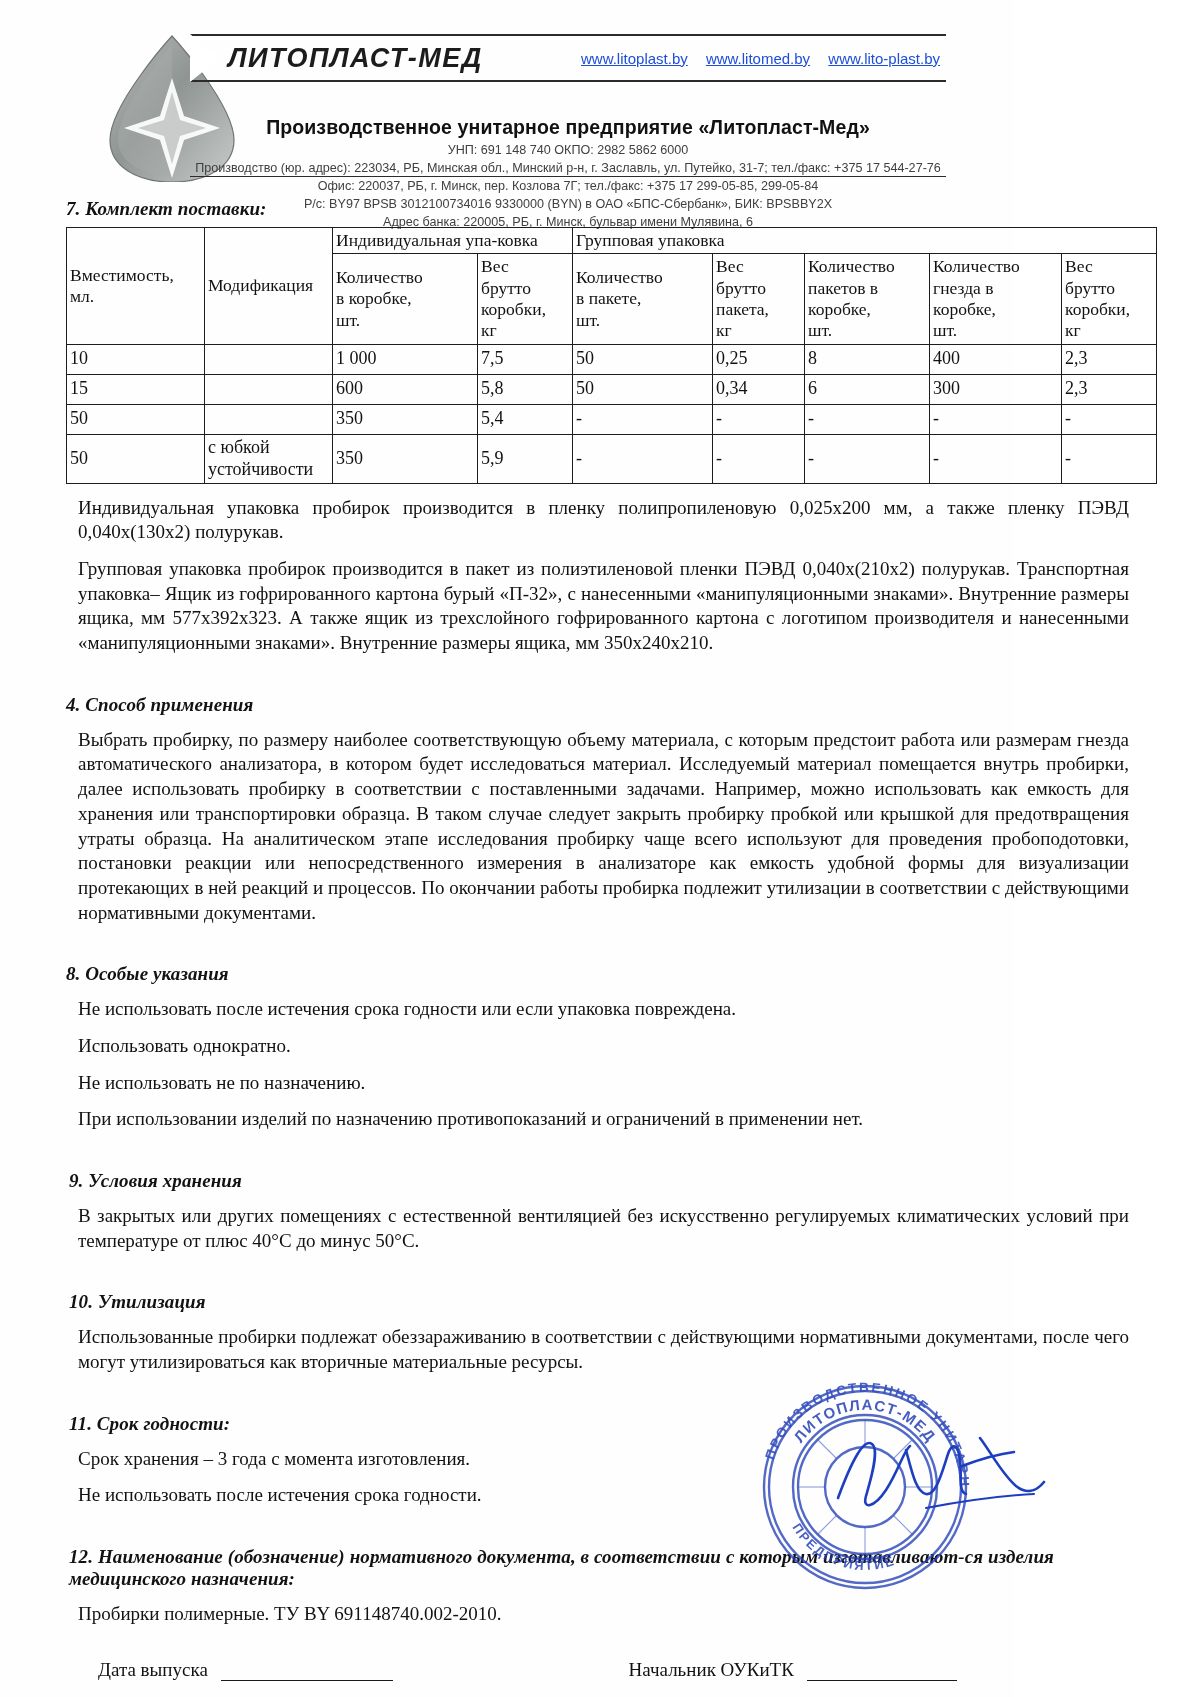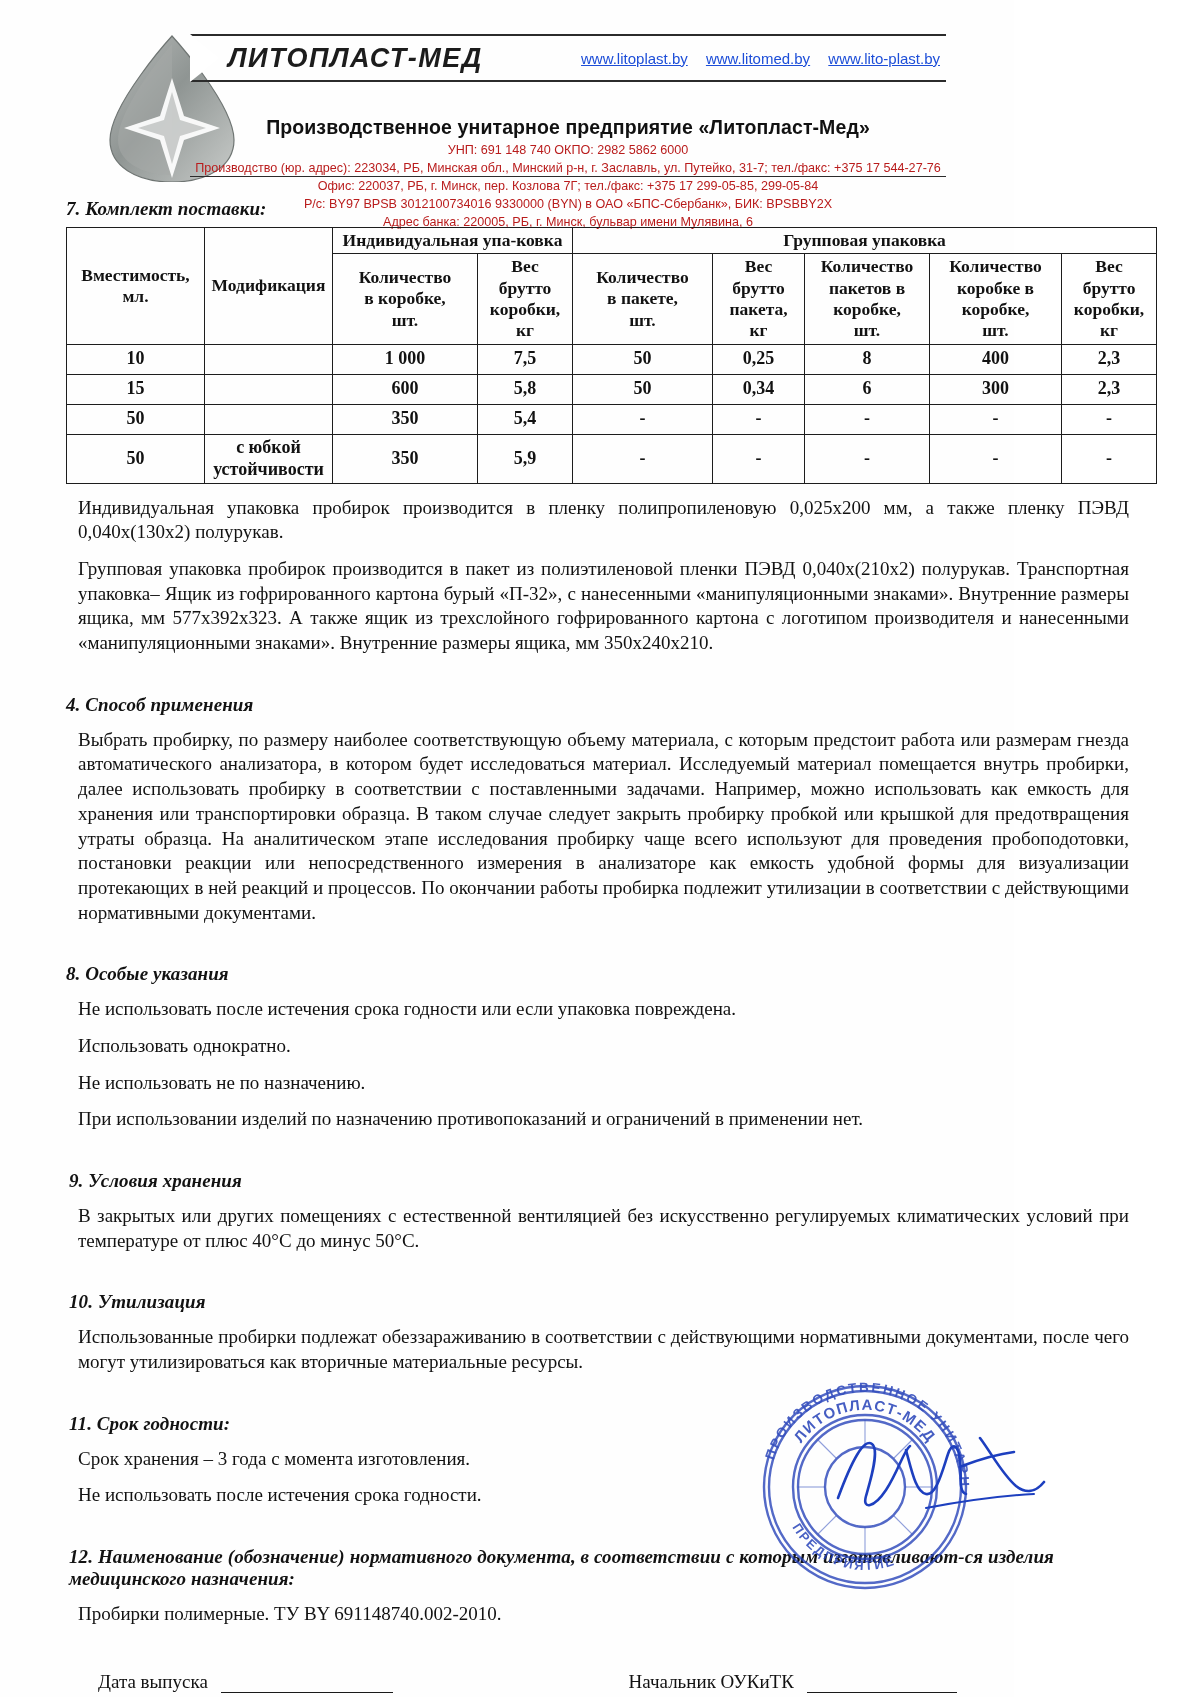"УНП: 691 148 740 ОКПО:" .company-line { color: #b91c1c -> #404040 }
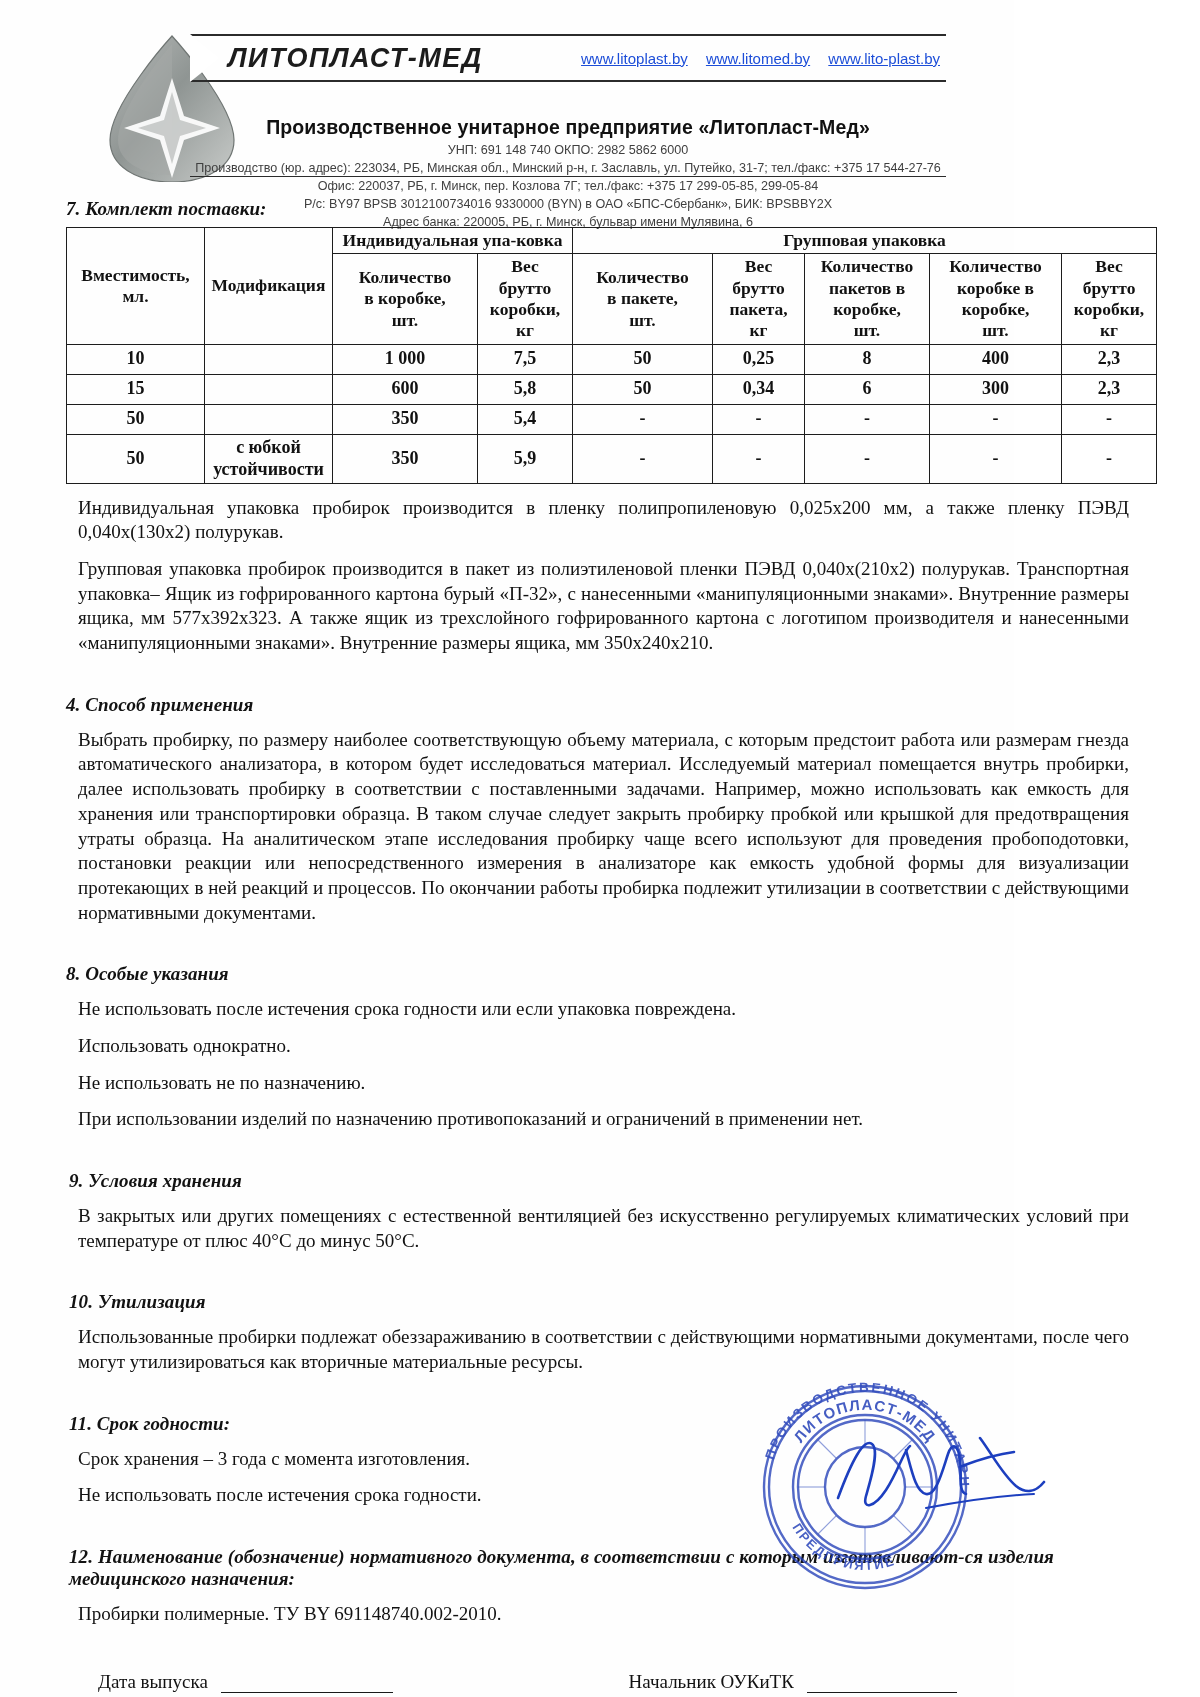"Индивидуальная упа-ковка" table.spec th, table.spec td { font-weight: bold -> normal; text-align: center -> left }
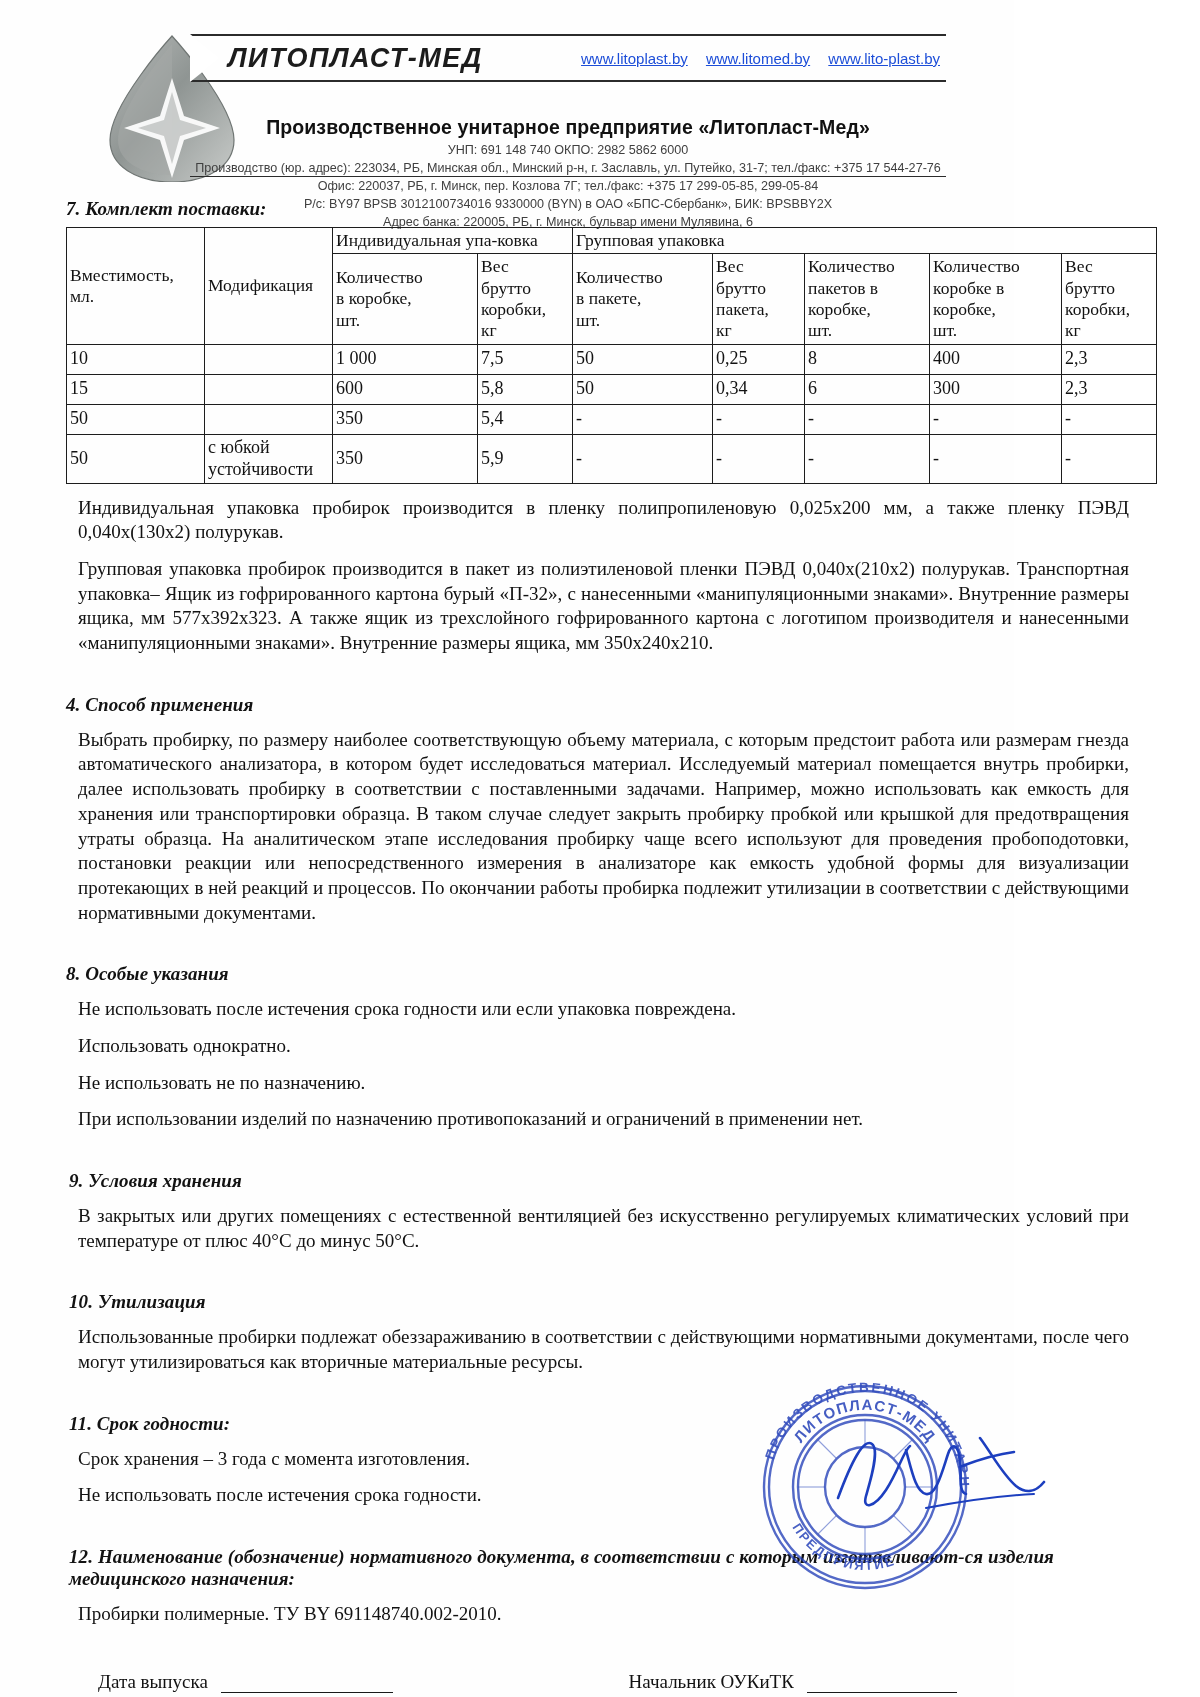"коробке в" div { text: коробке -> гнезда }
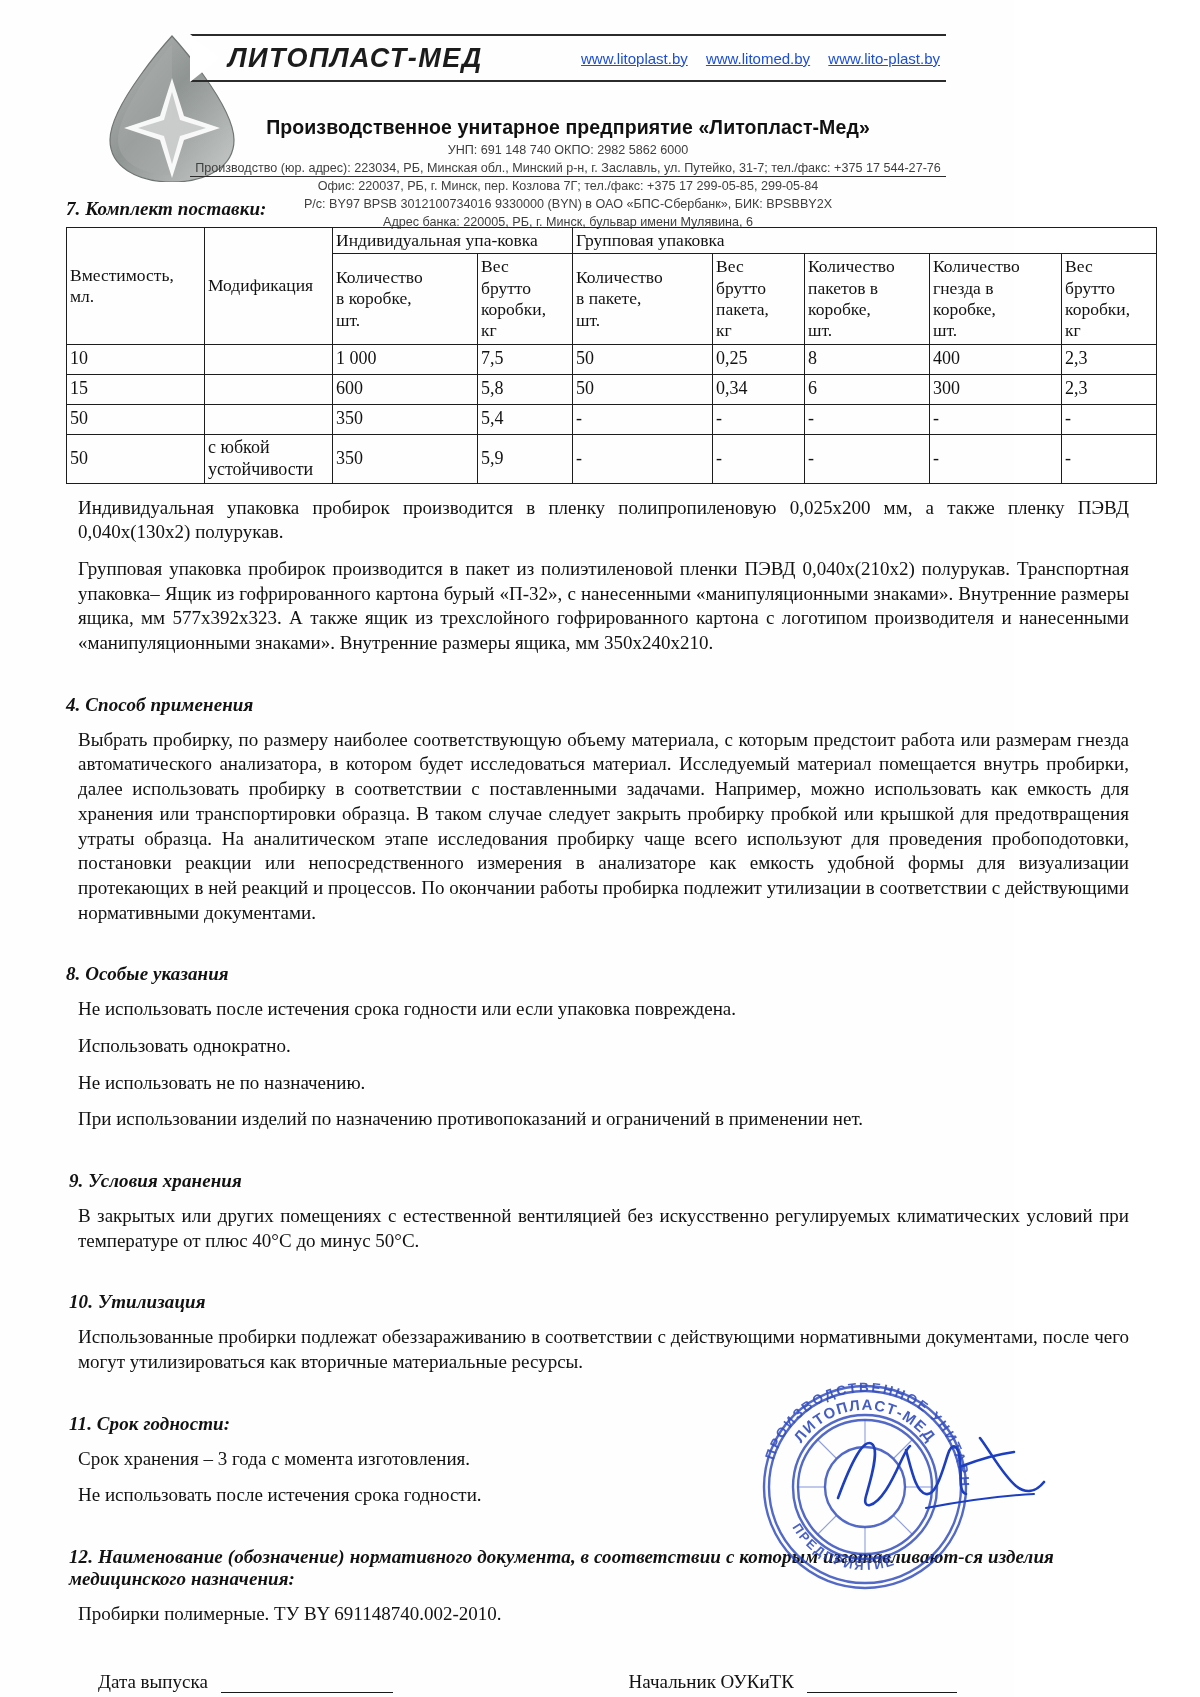"Дата выпуска" .sign-row { margin-top: 44px -> 32px }
